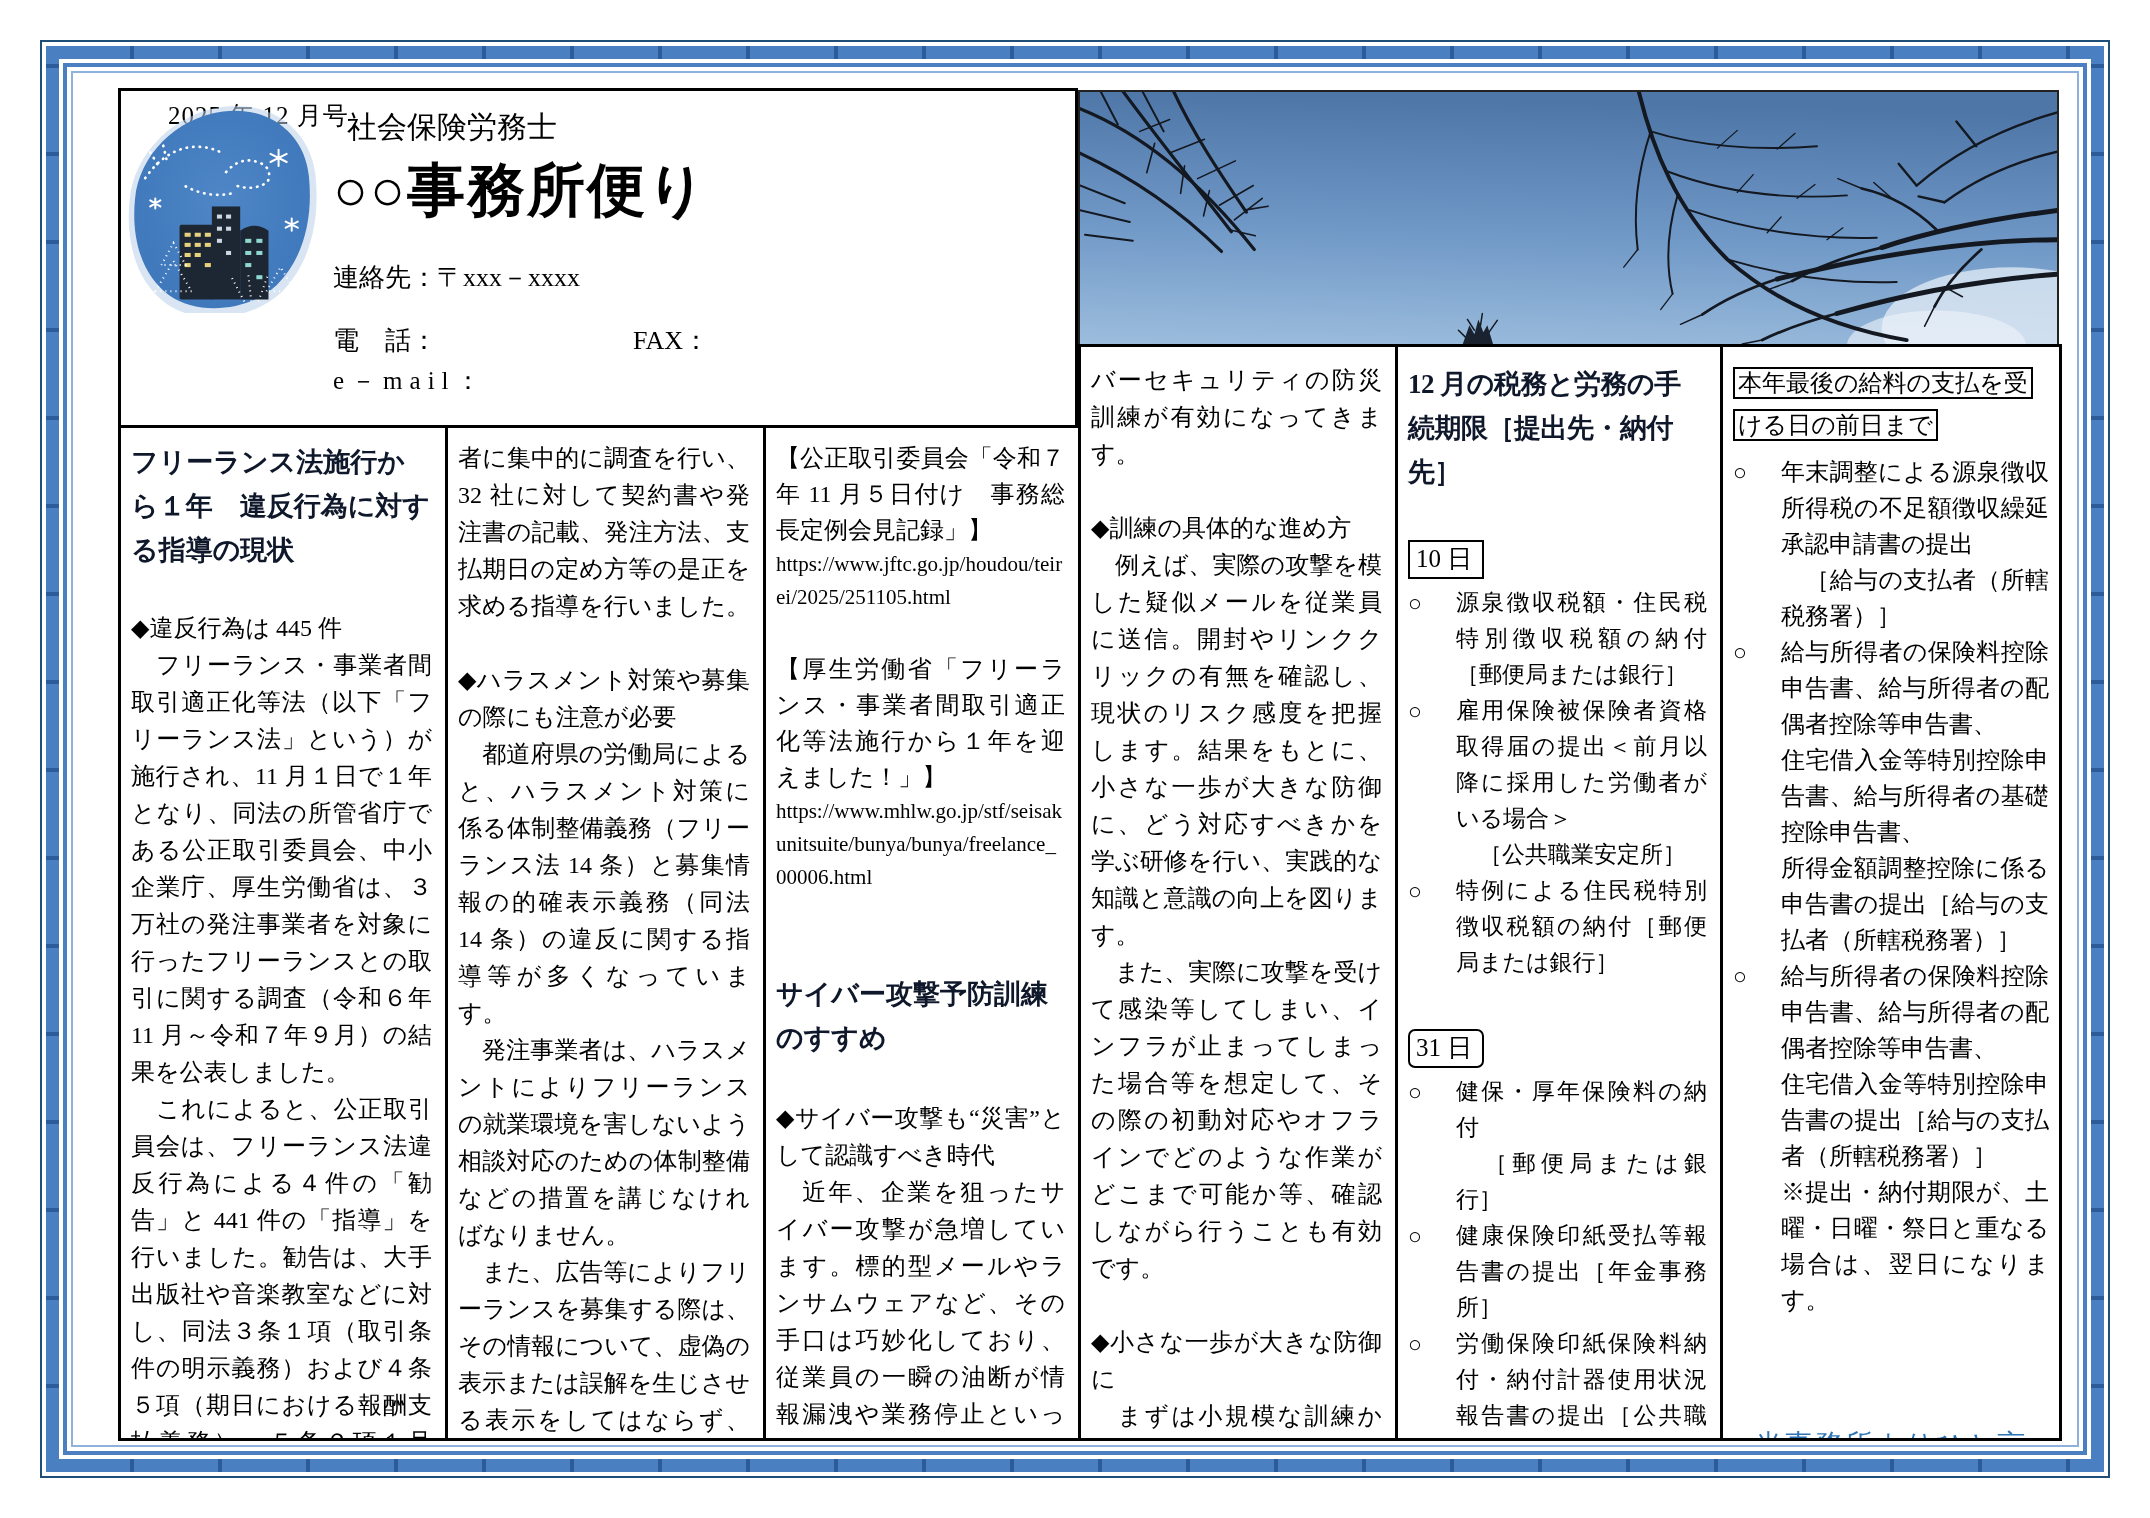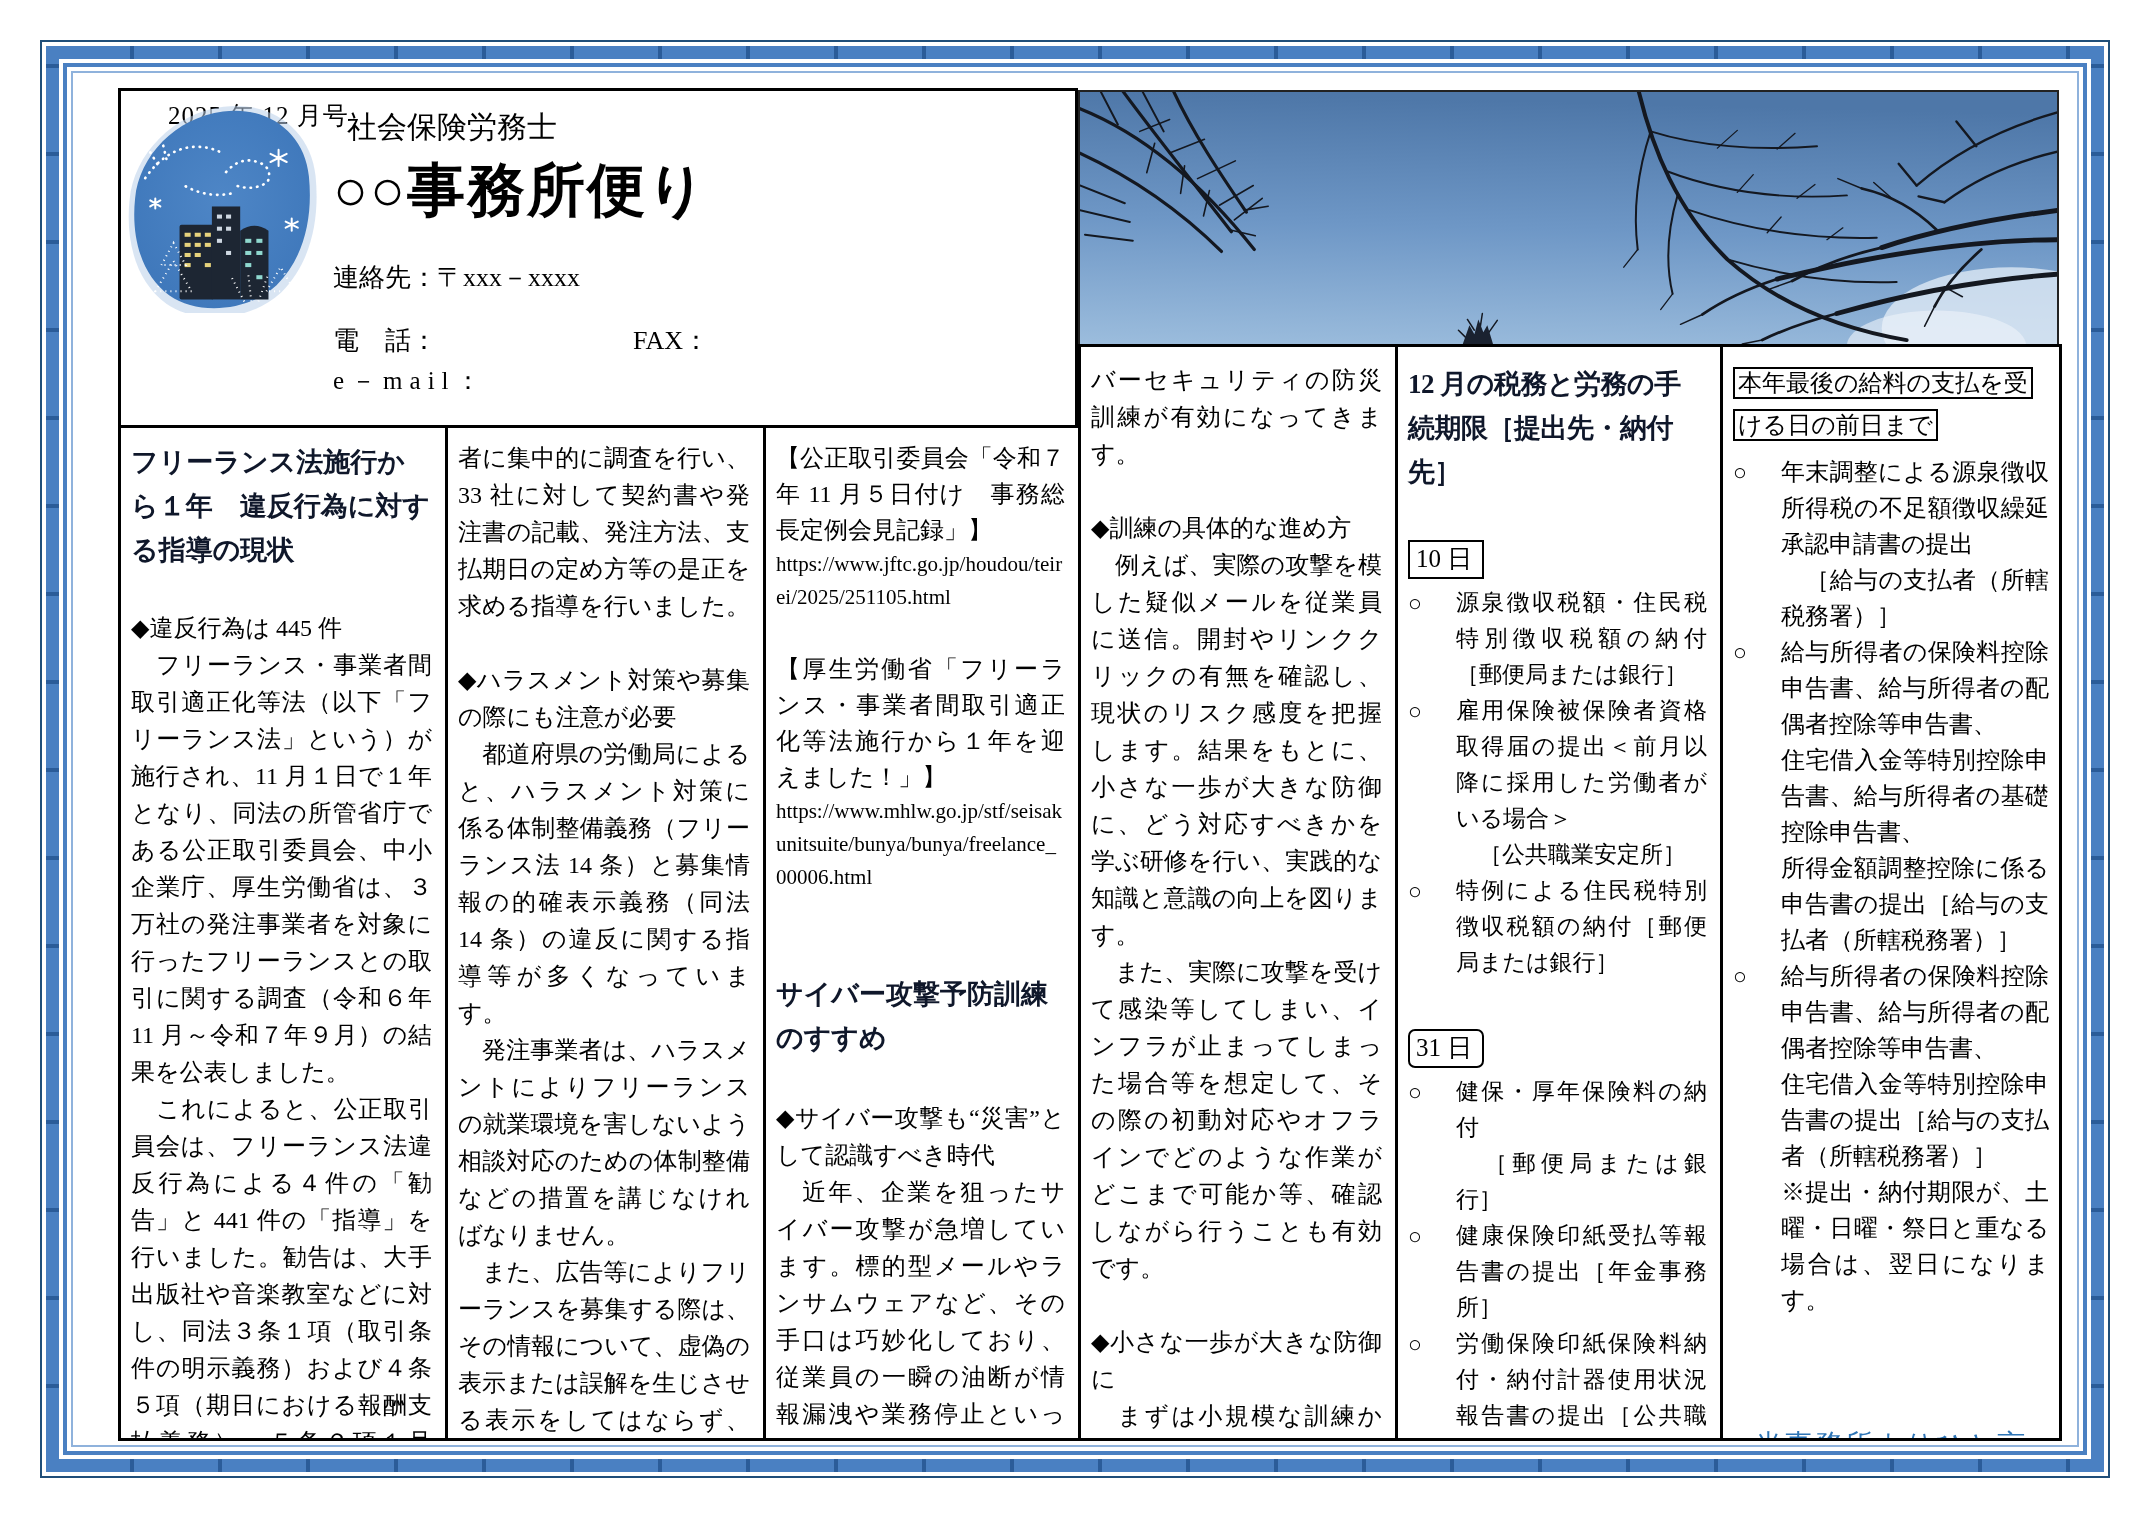"者に集中的に調査を行い、33" p { text: 33 -> 32 }
